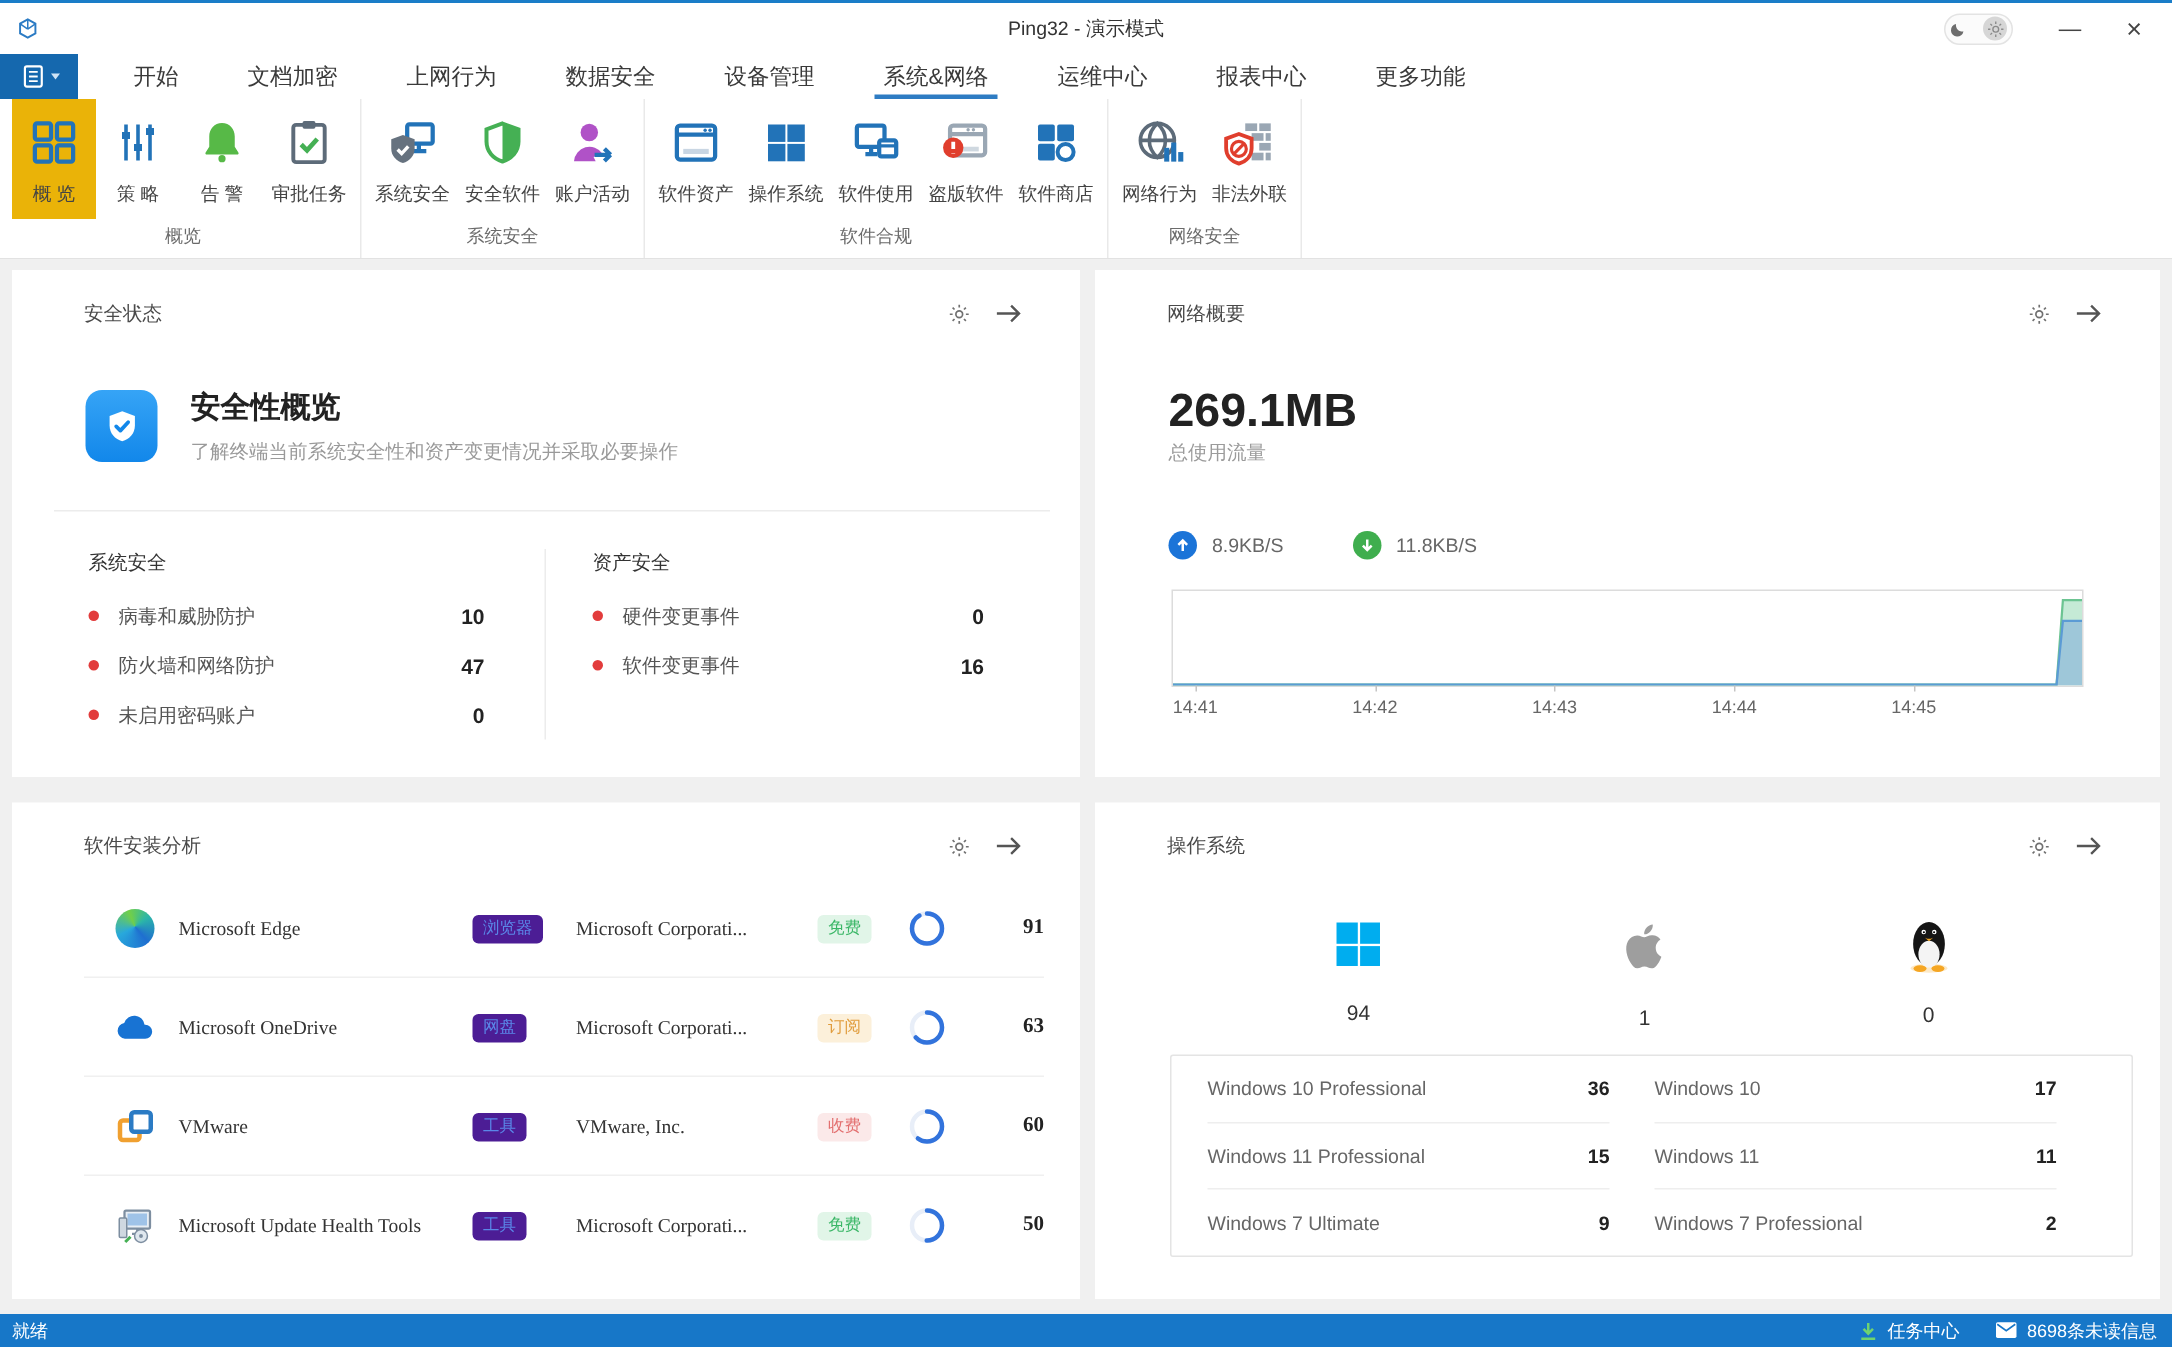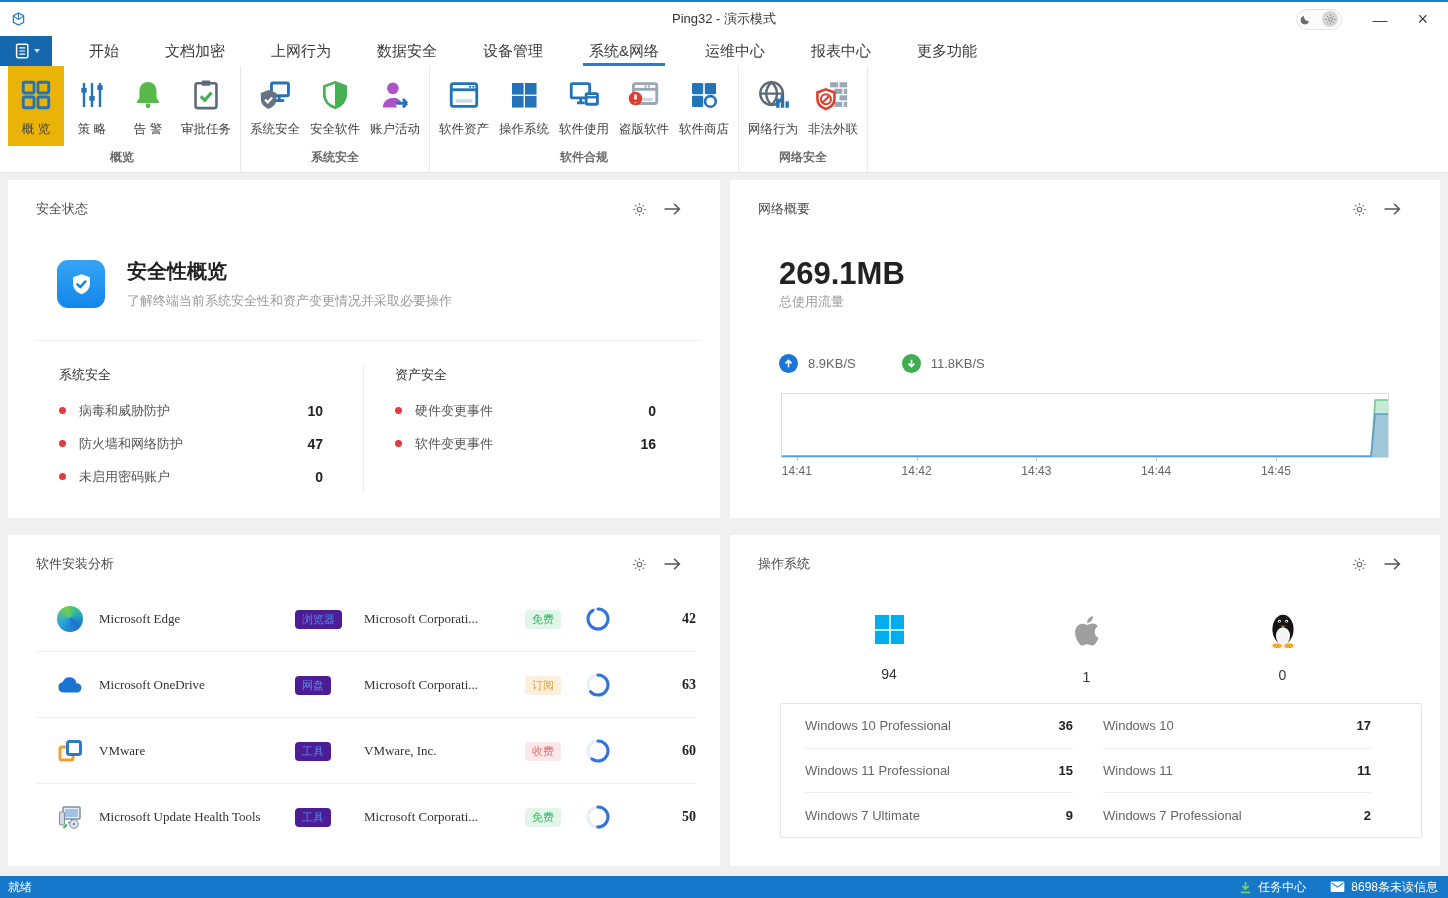"概览" .rgroup-label { font-weight: bold -> none }
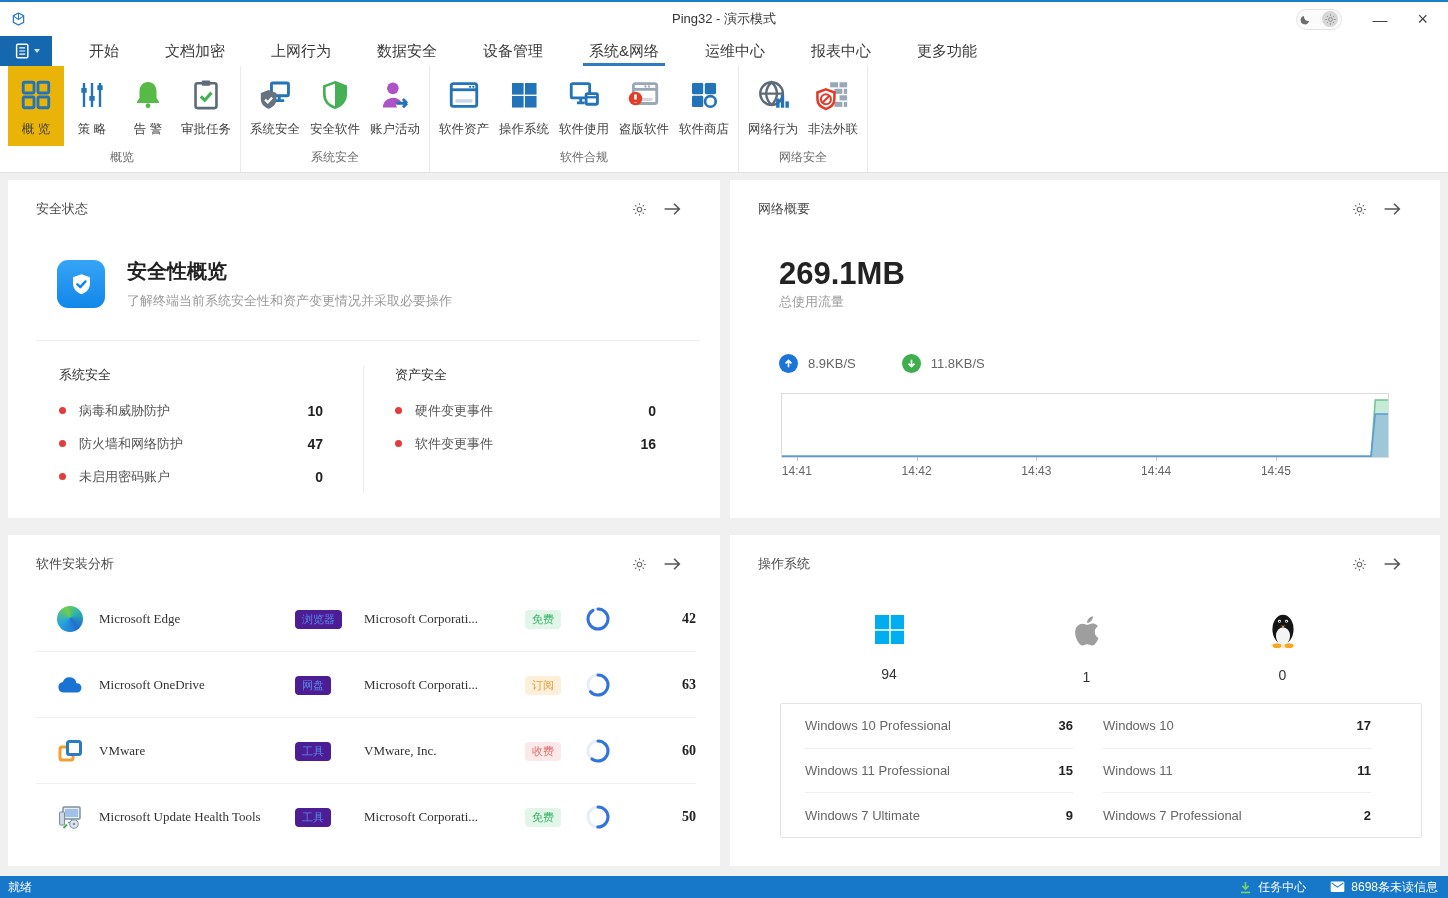"安全状态" .panel { padding-left: none -> 20px }
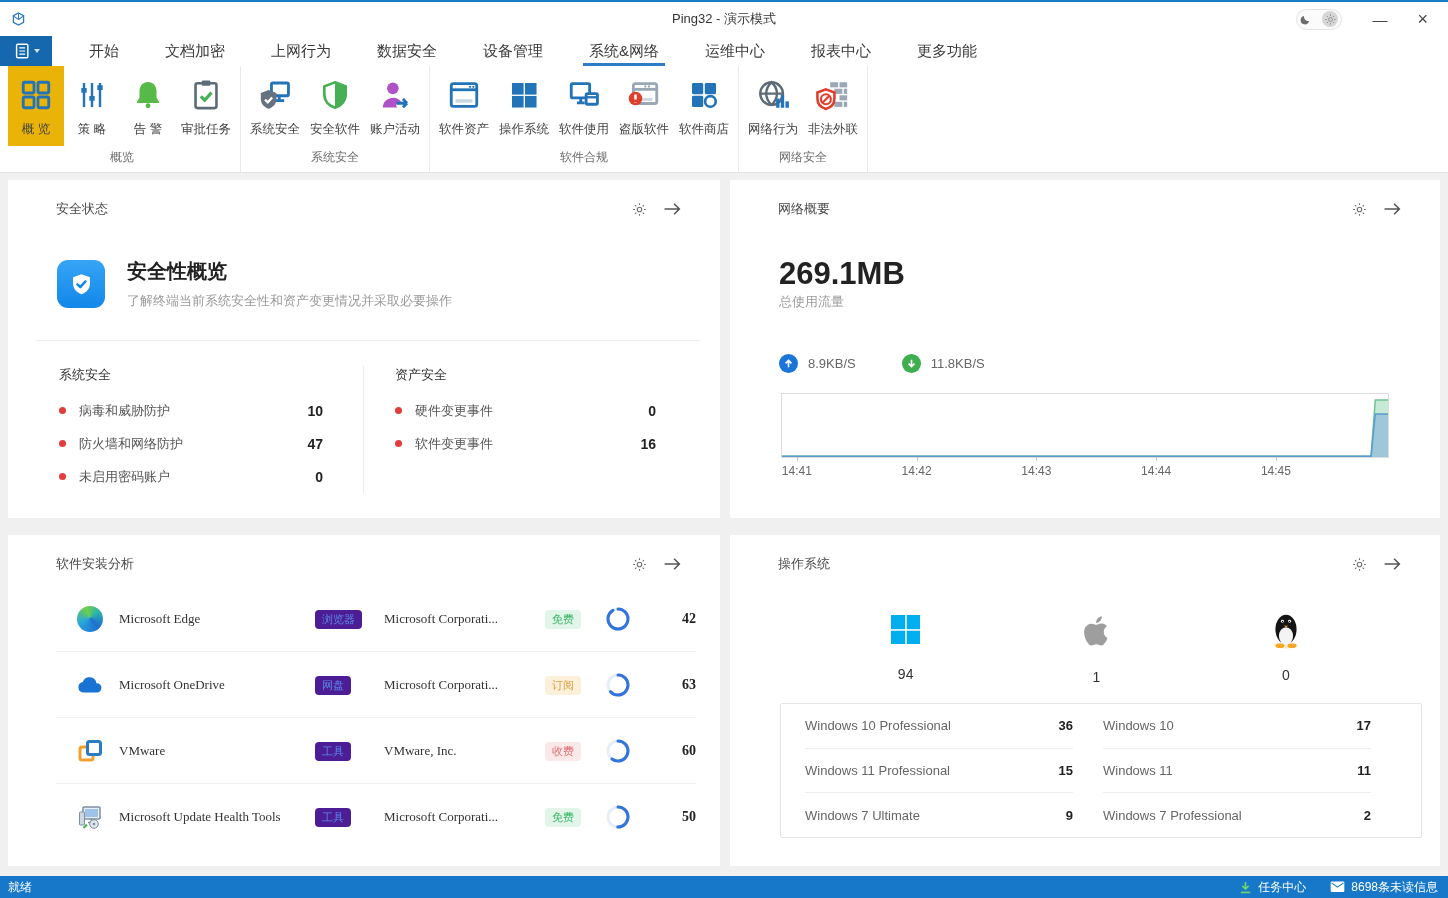"42" span.sw-count { text: 42 -> 91 }
